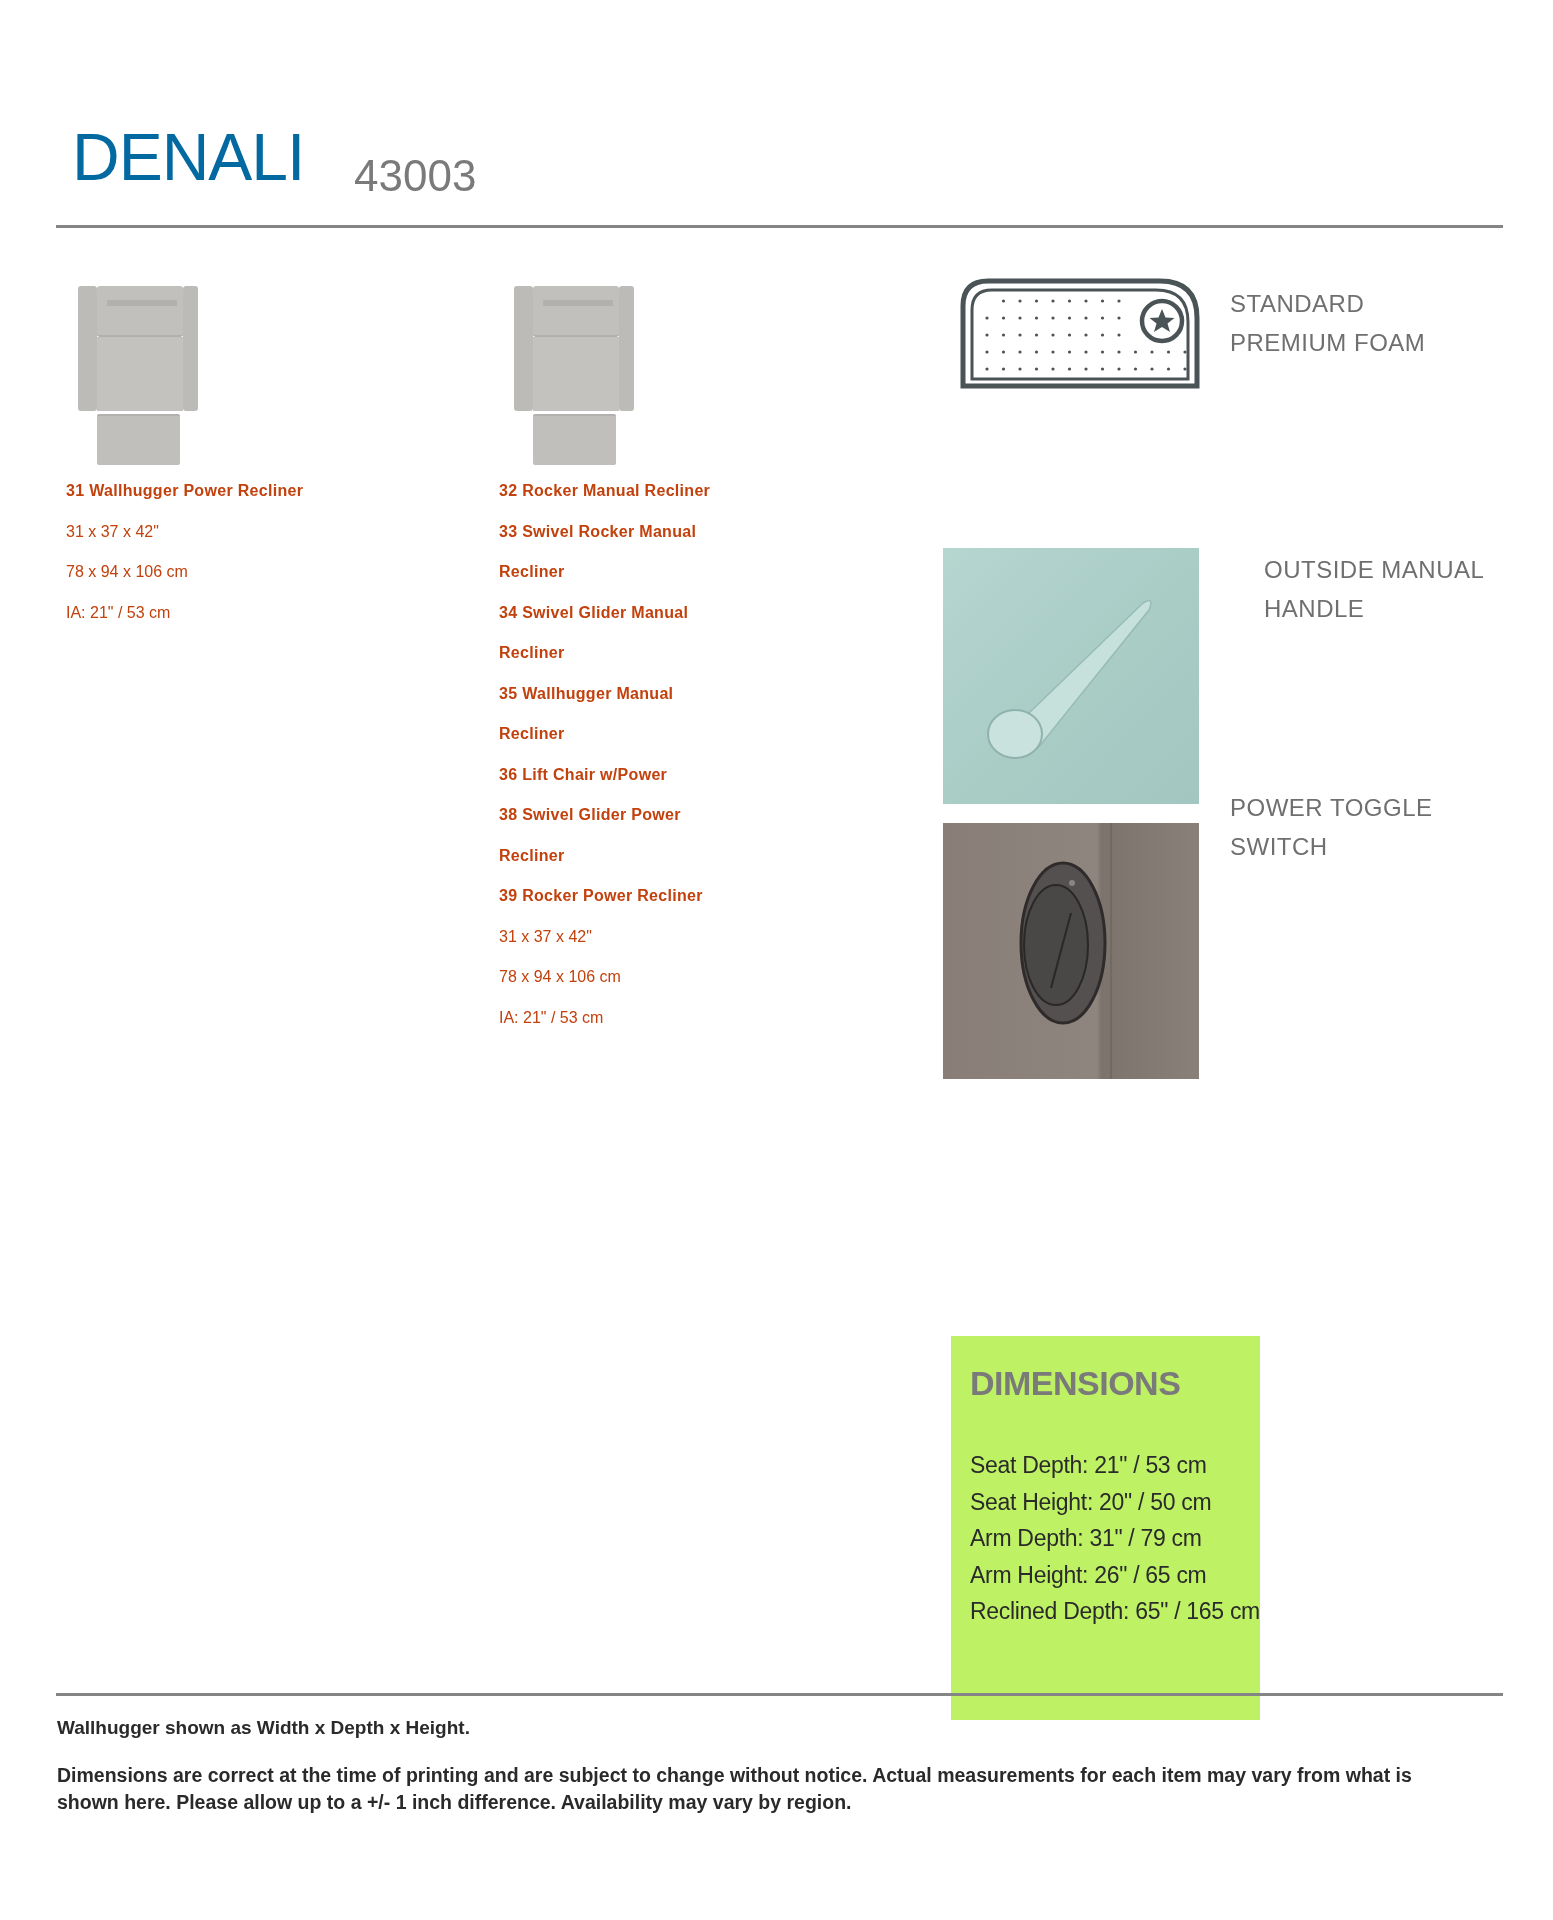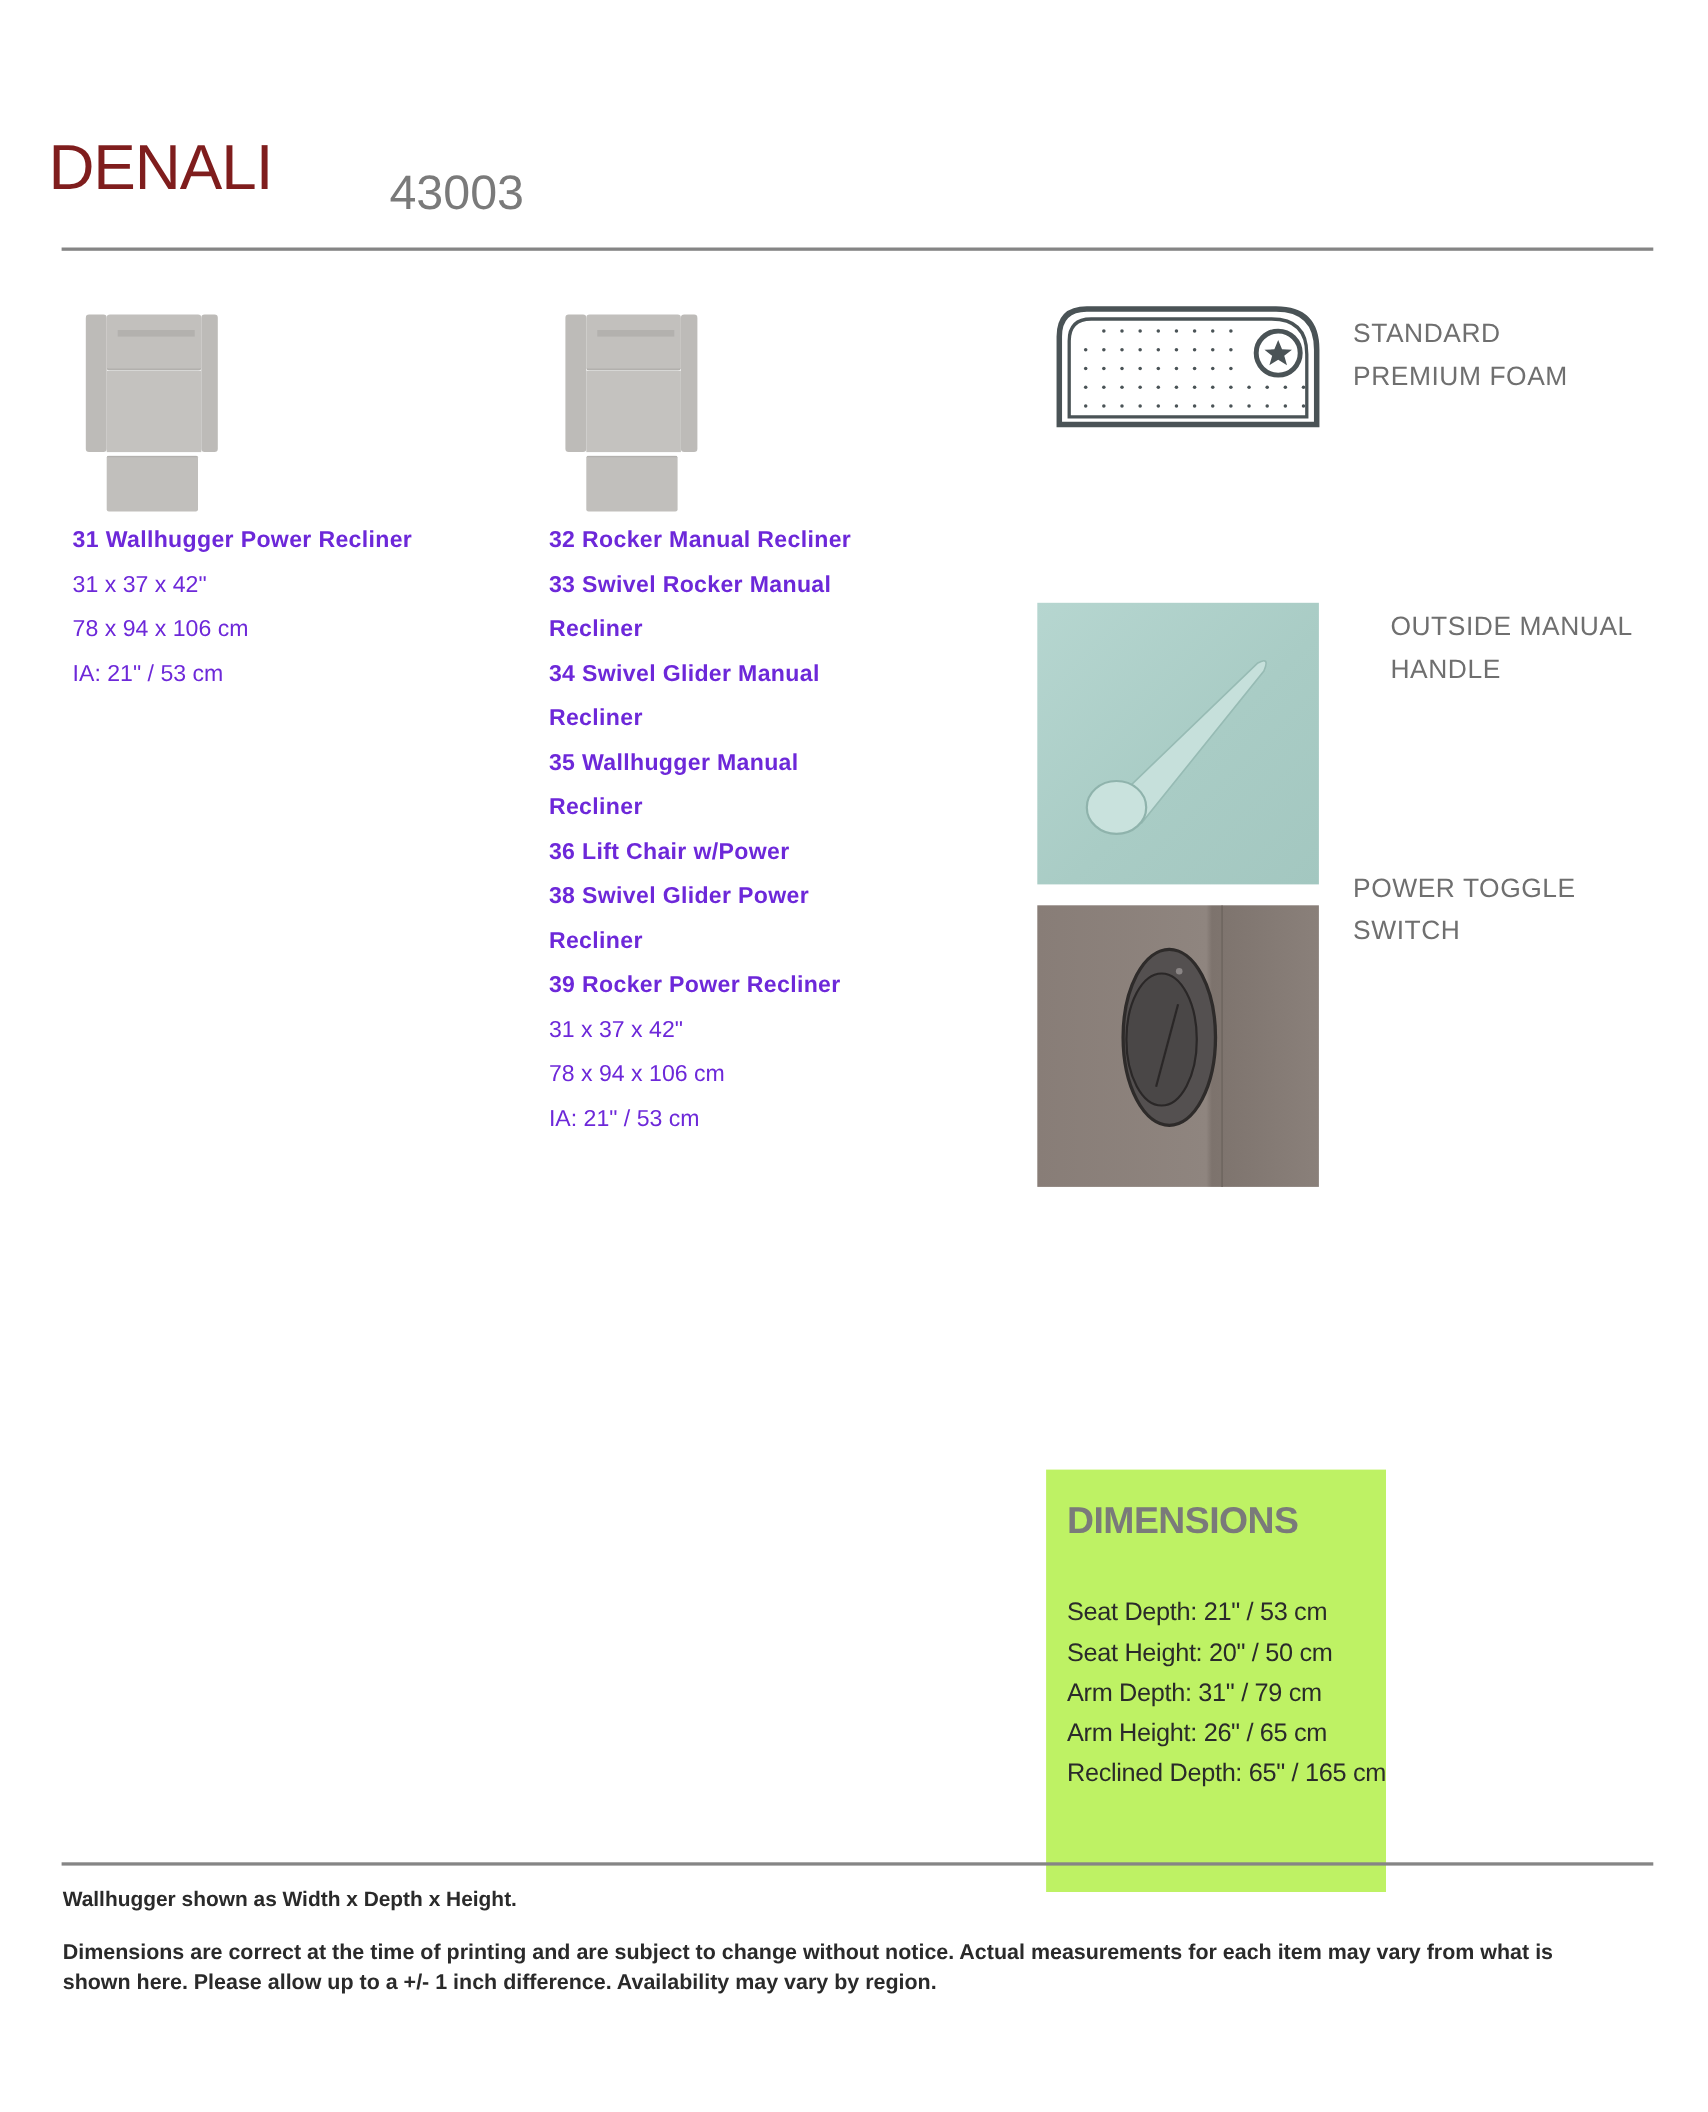"DENALI" .title { color: #7f1d1d -> #0369a1; font-size: 58px -> 66px; left: 44px -> 72px }
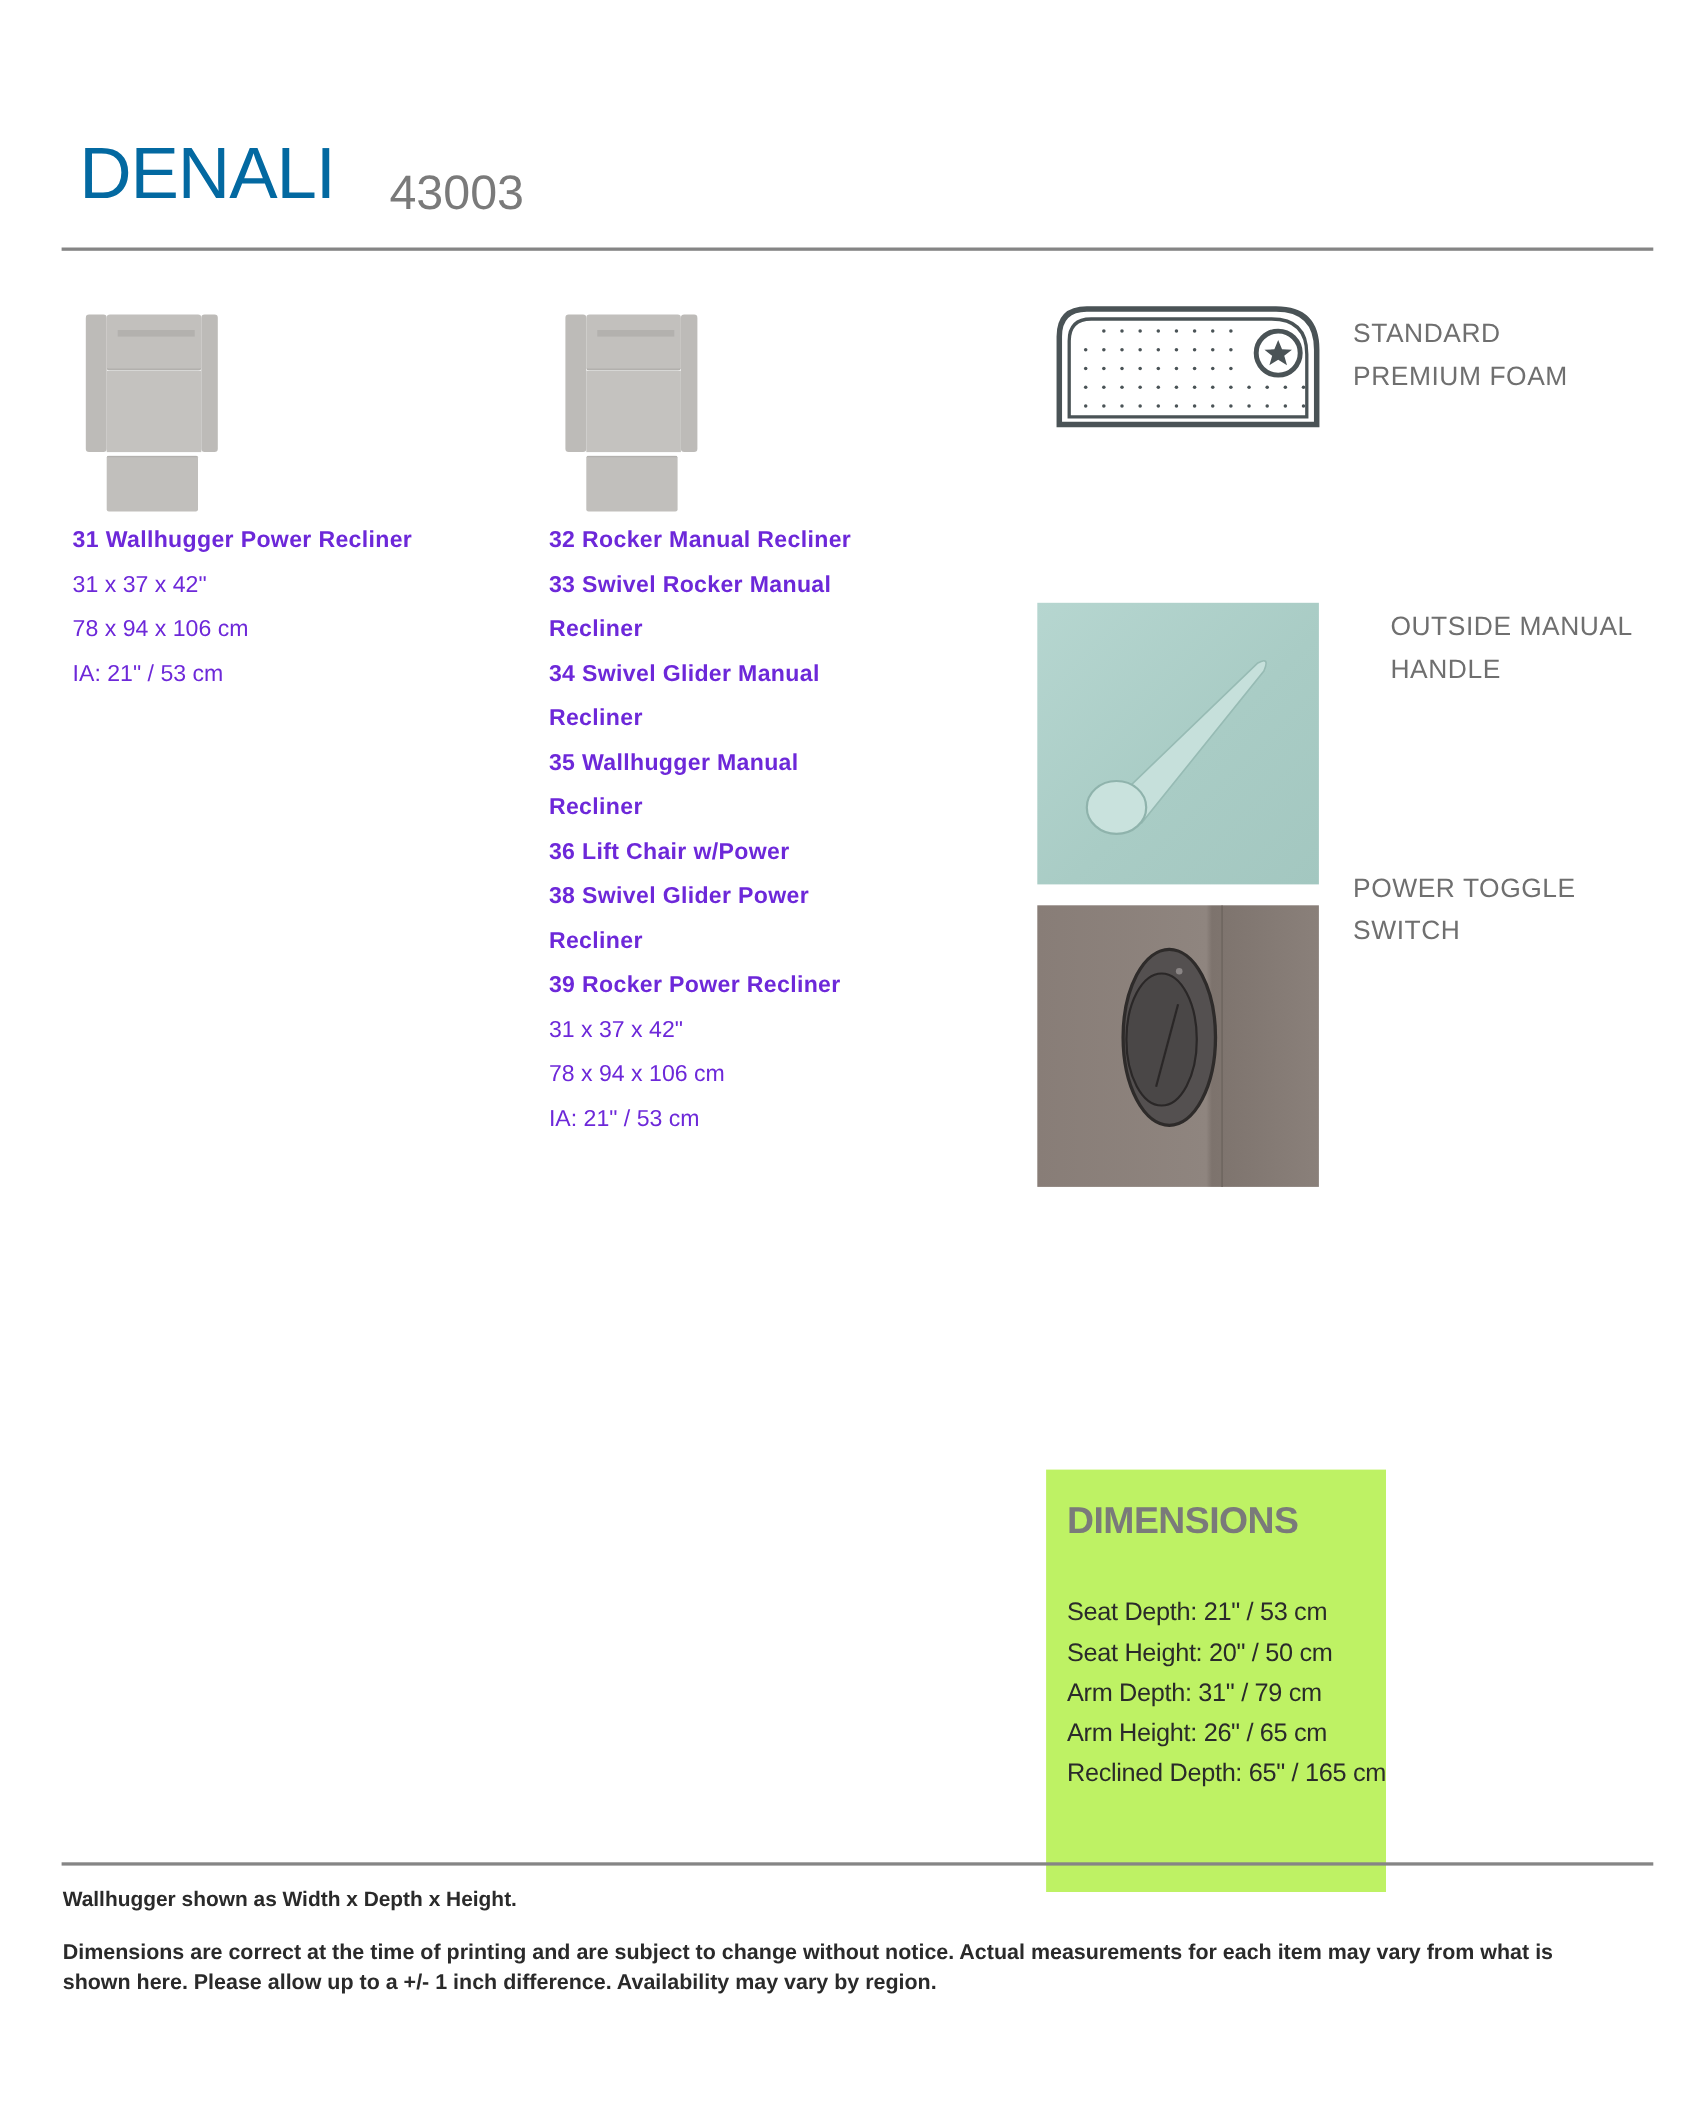"31 Wallhugger Power Recliner" .col { color: #6d28d9 -> #c2410c; font-size: 21px -> 16px }
